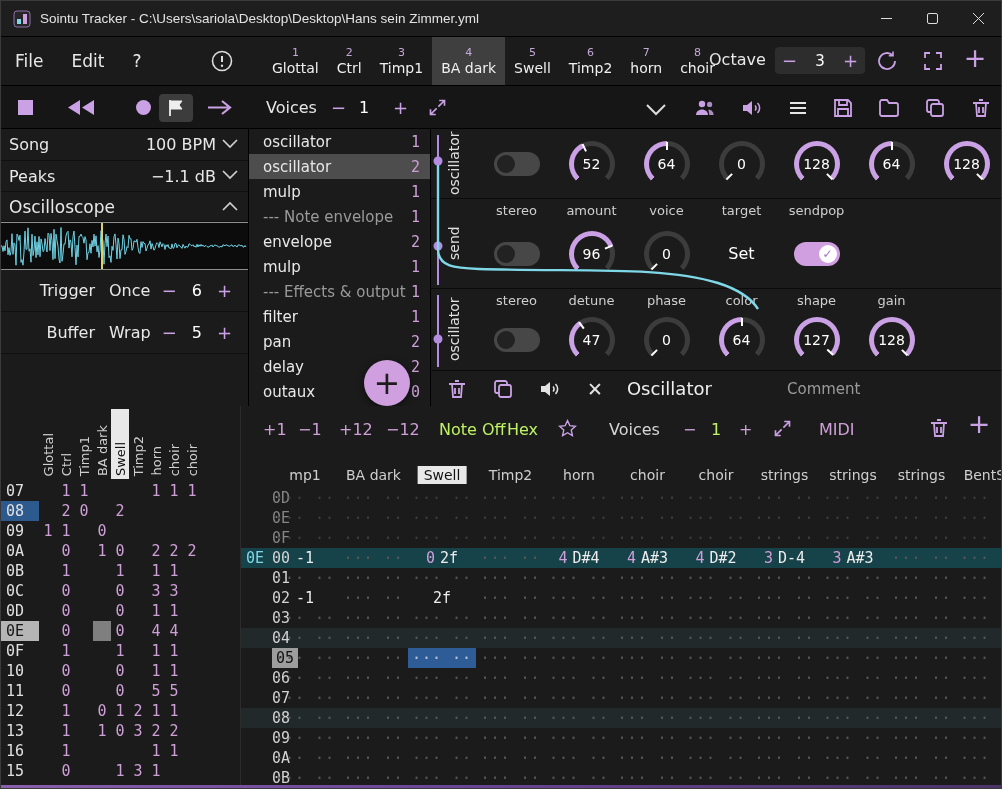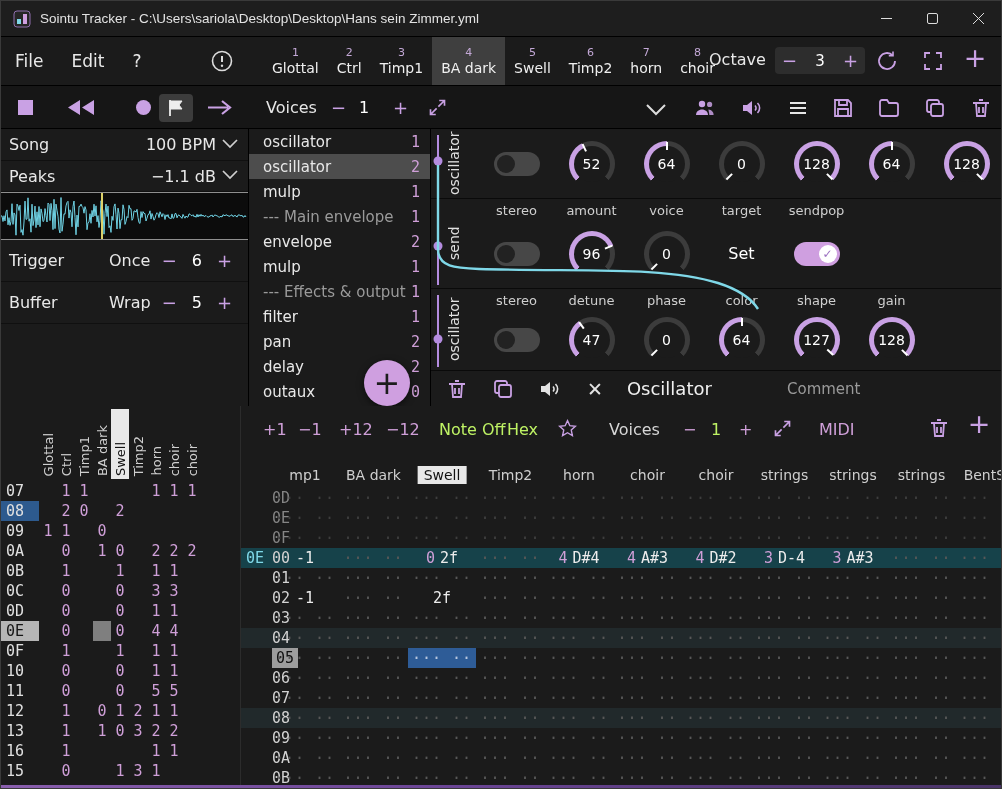"Song" .lp-label { text-align: none -> right }
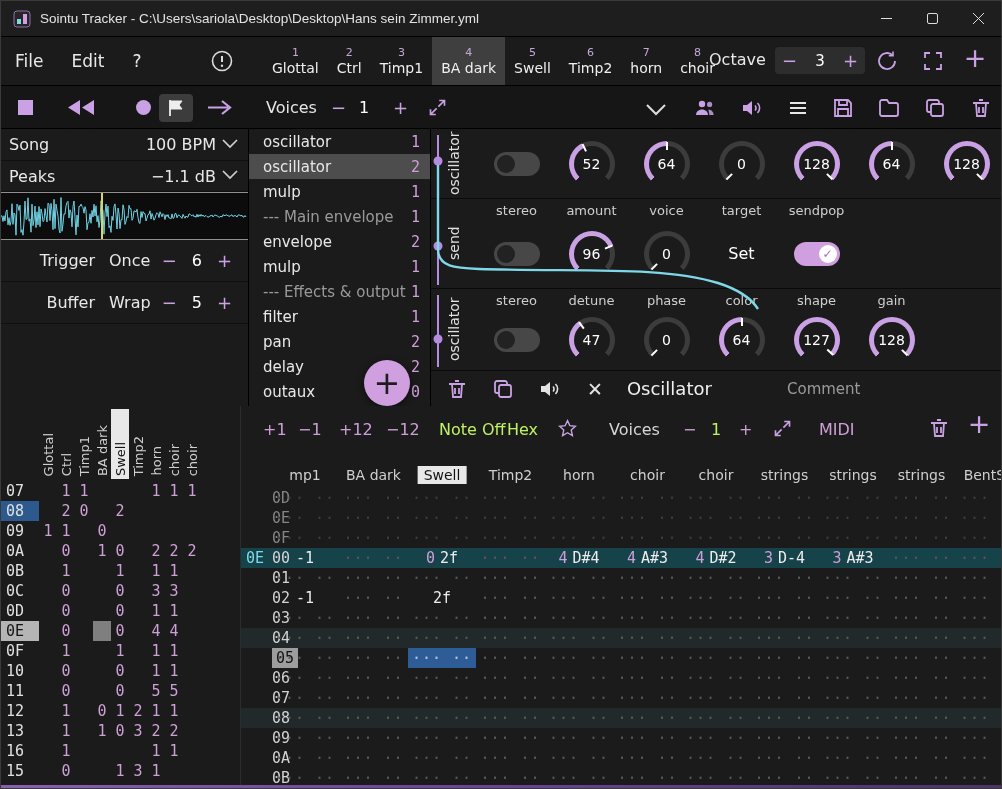"Oscilloscope" div.lp-row { html: none -> <div> <span>Oscilloscope</span> <span> <svg> <path></path> </svg> </span> </div> }
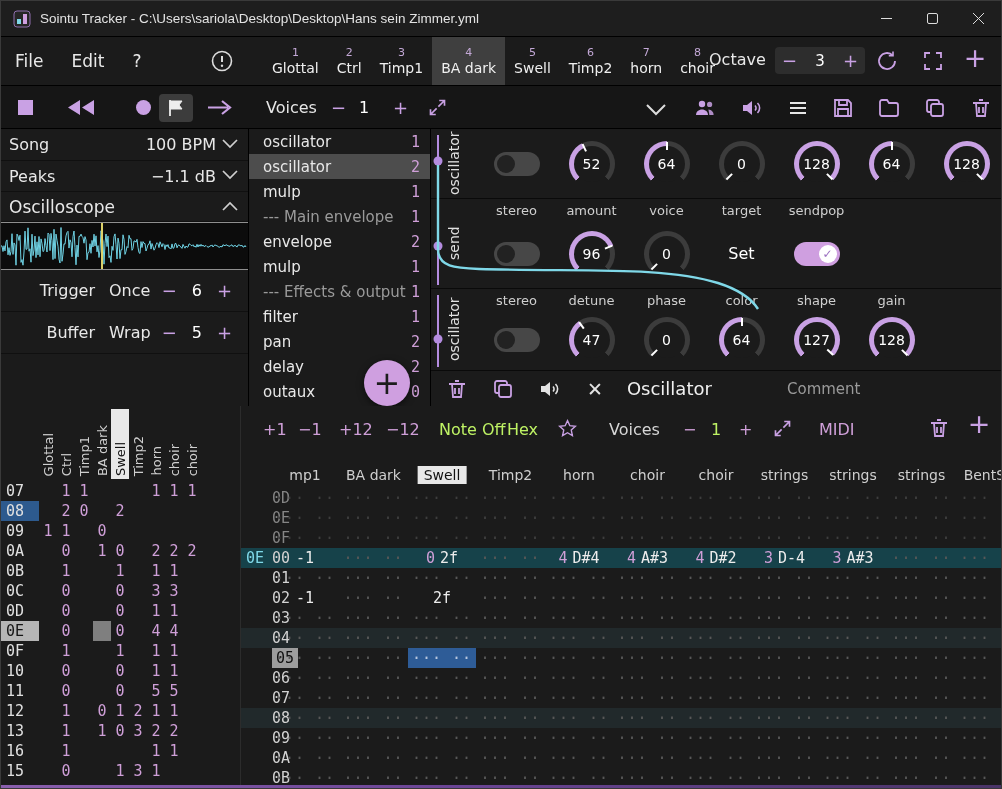"--- Main envelope" span.uname { text: Main -> Note }
